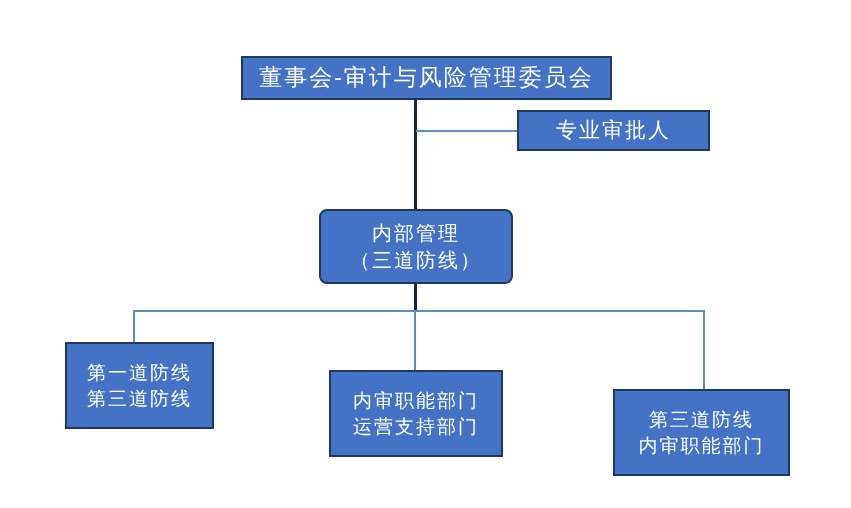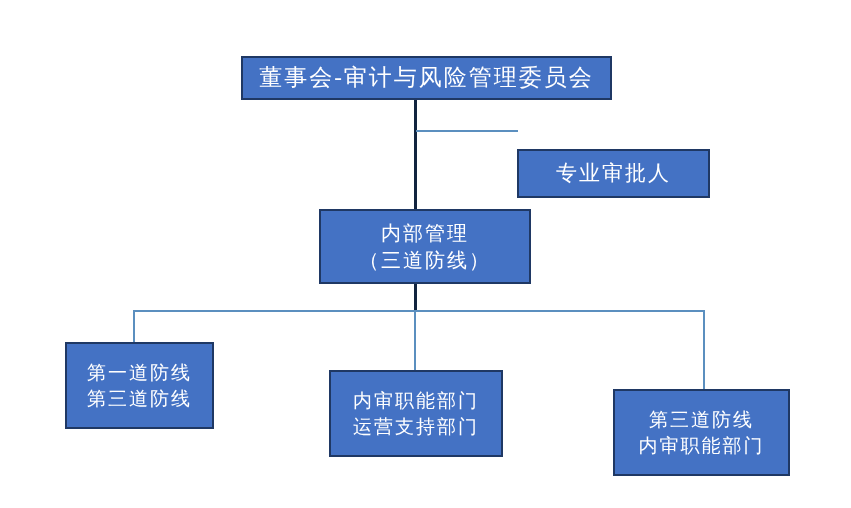"专业审批人" #node-approver { height: 49px -> 41px; margin-top: 39px -> none }
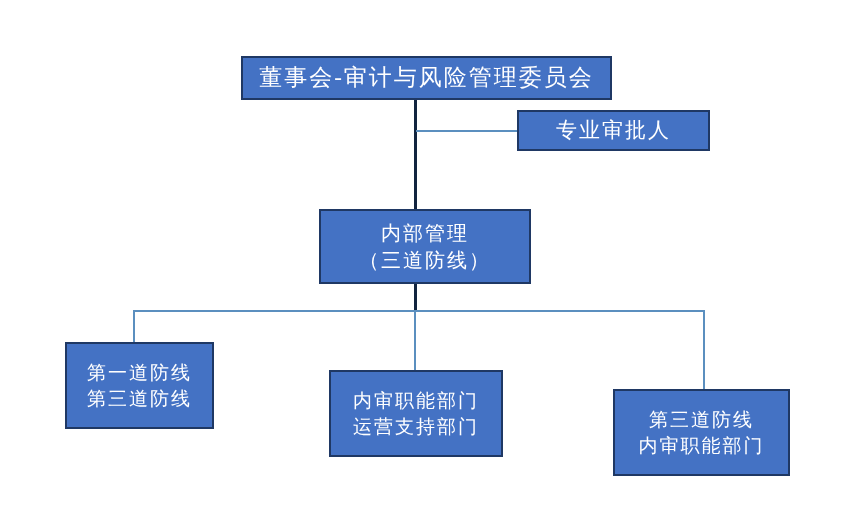"内部管理" #node-internal { border-radius: none -> 8px; width: 212px -> 194px }
